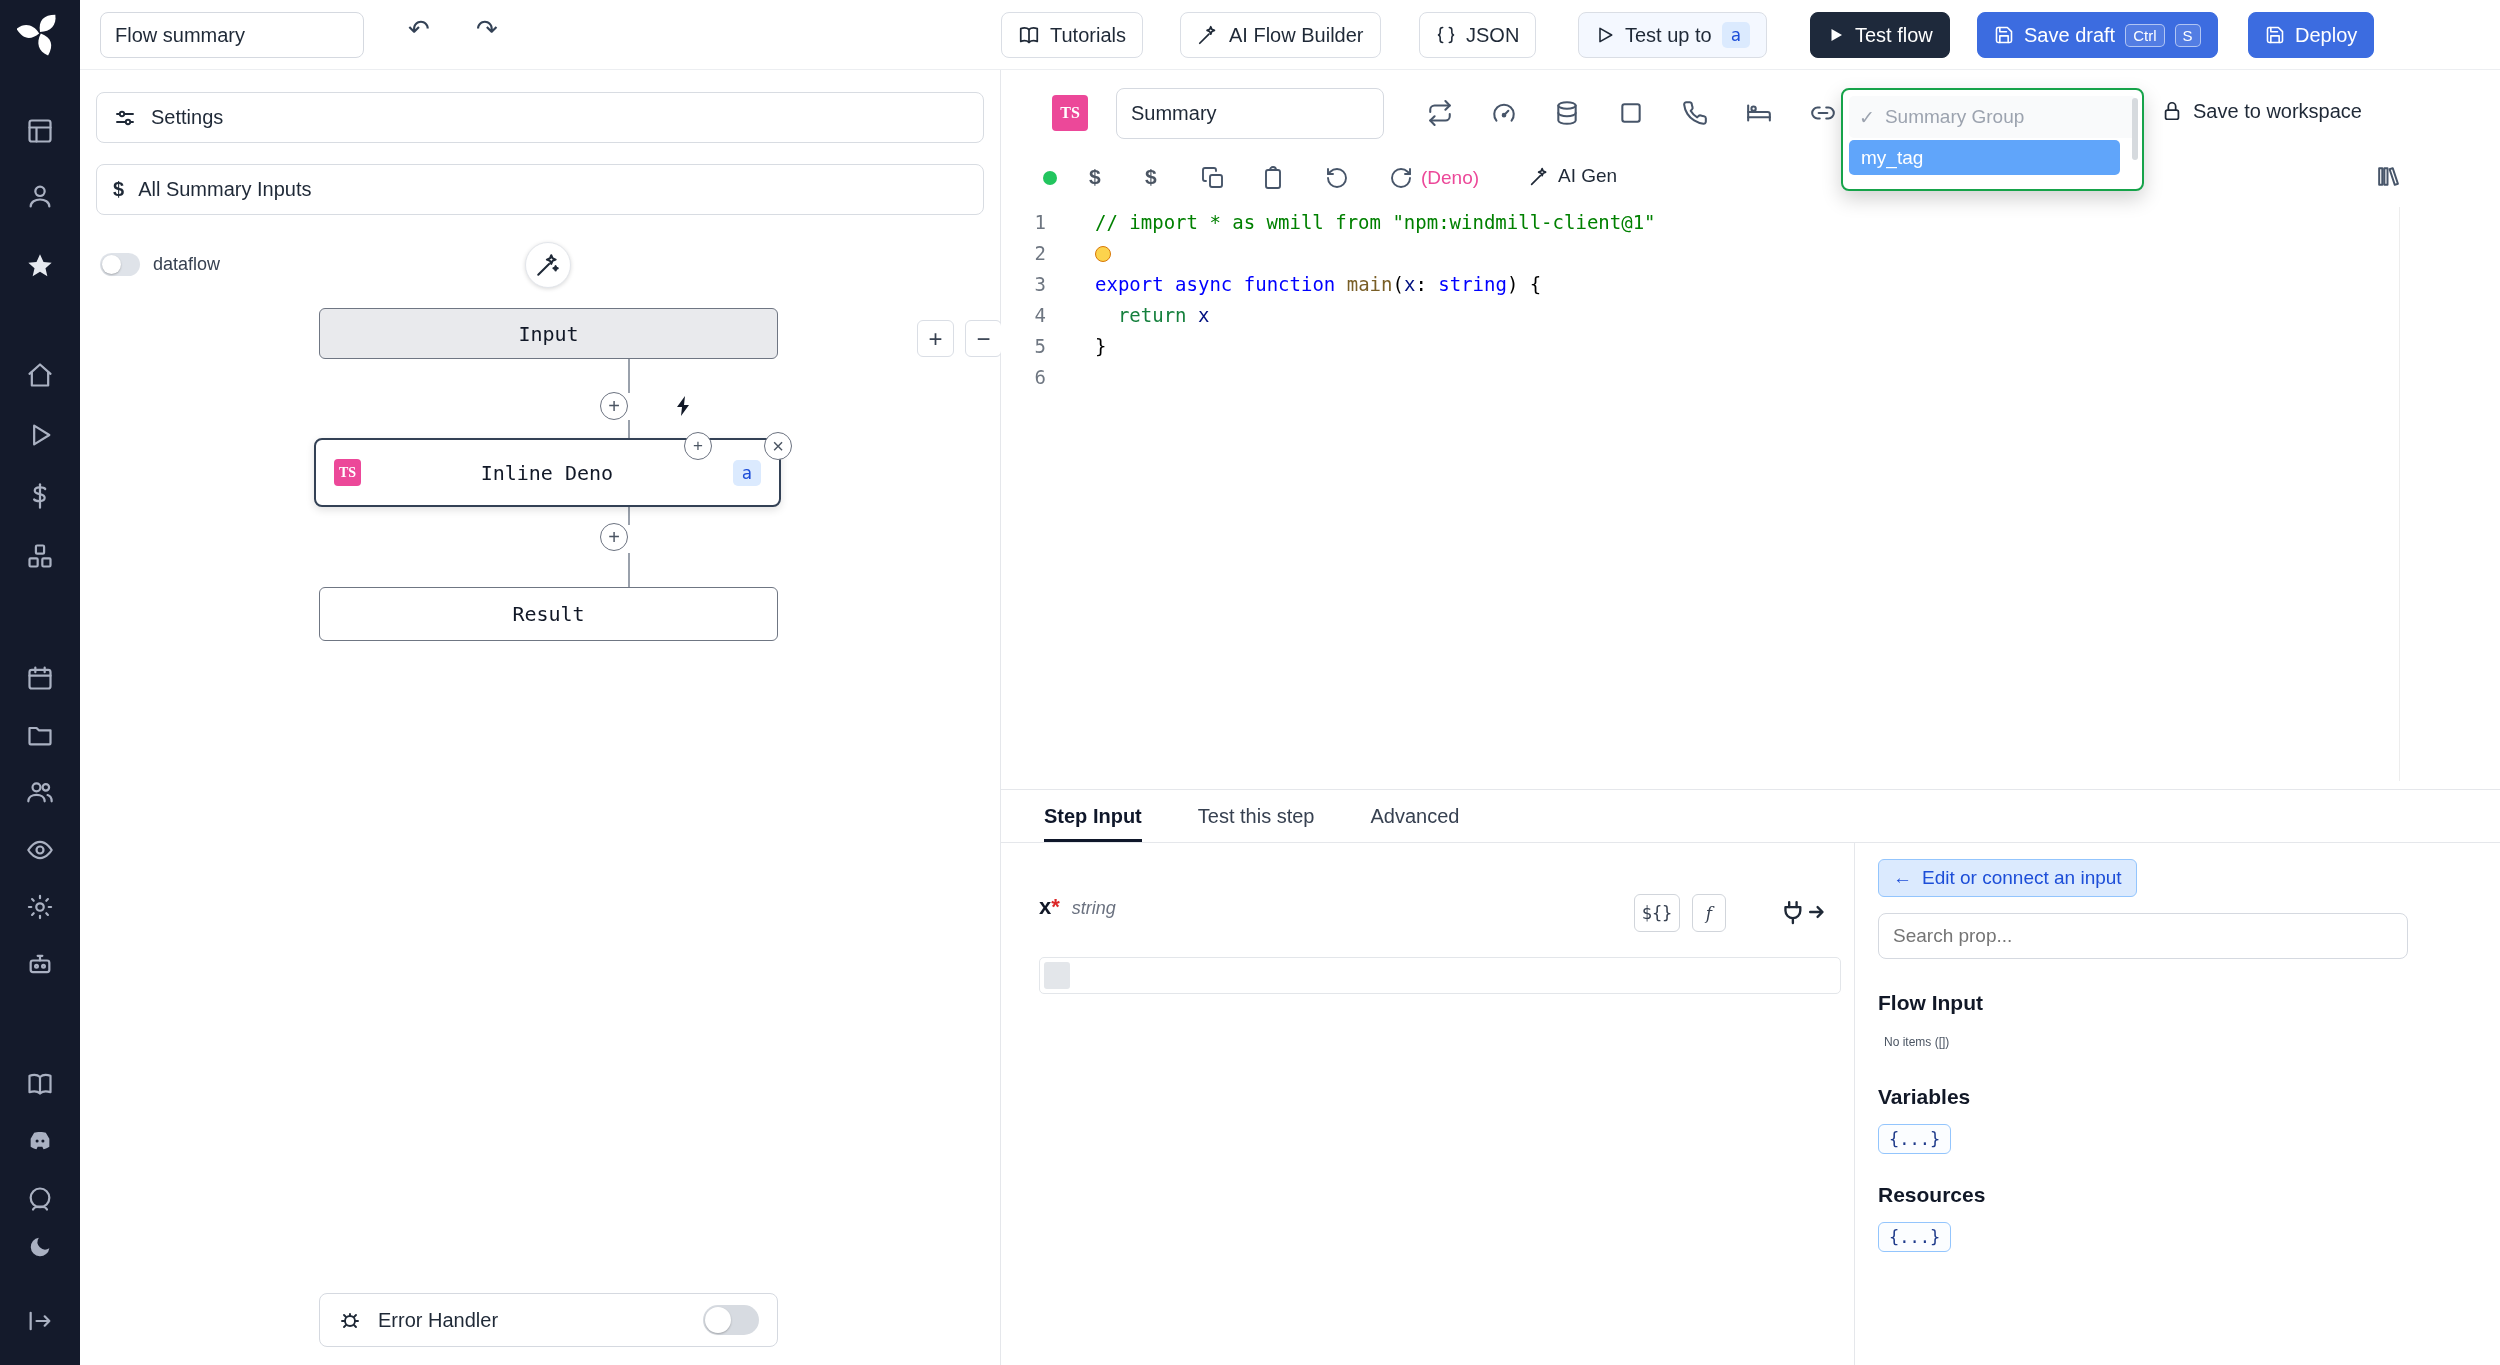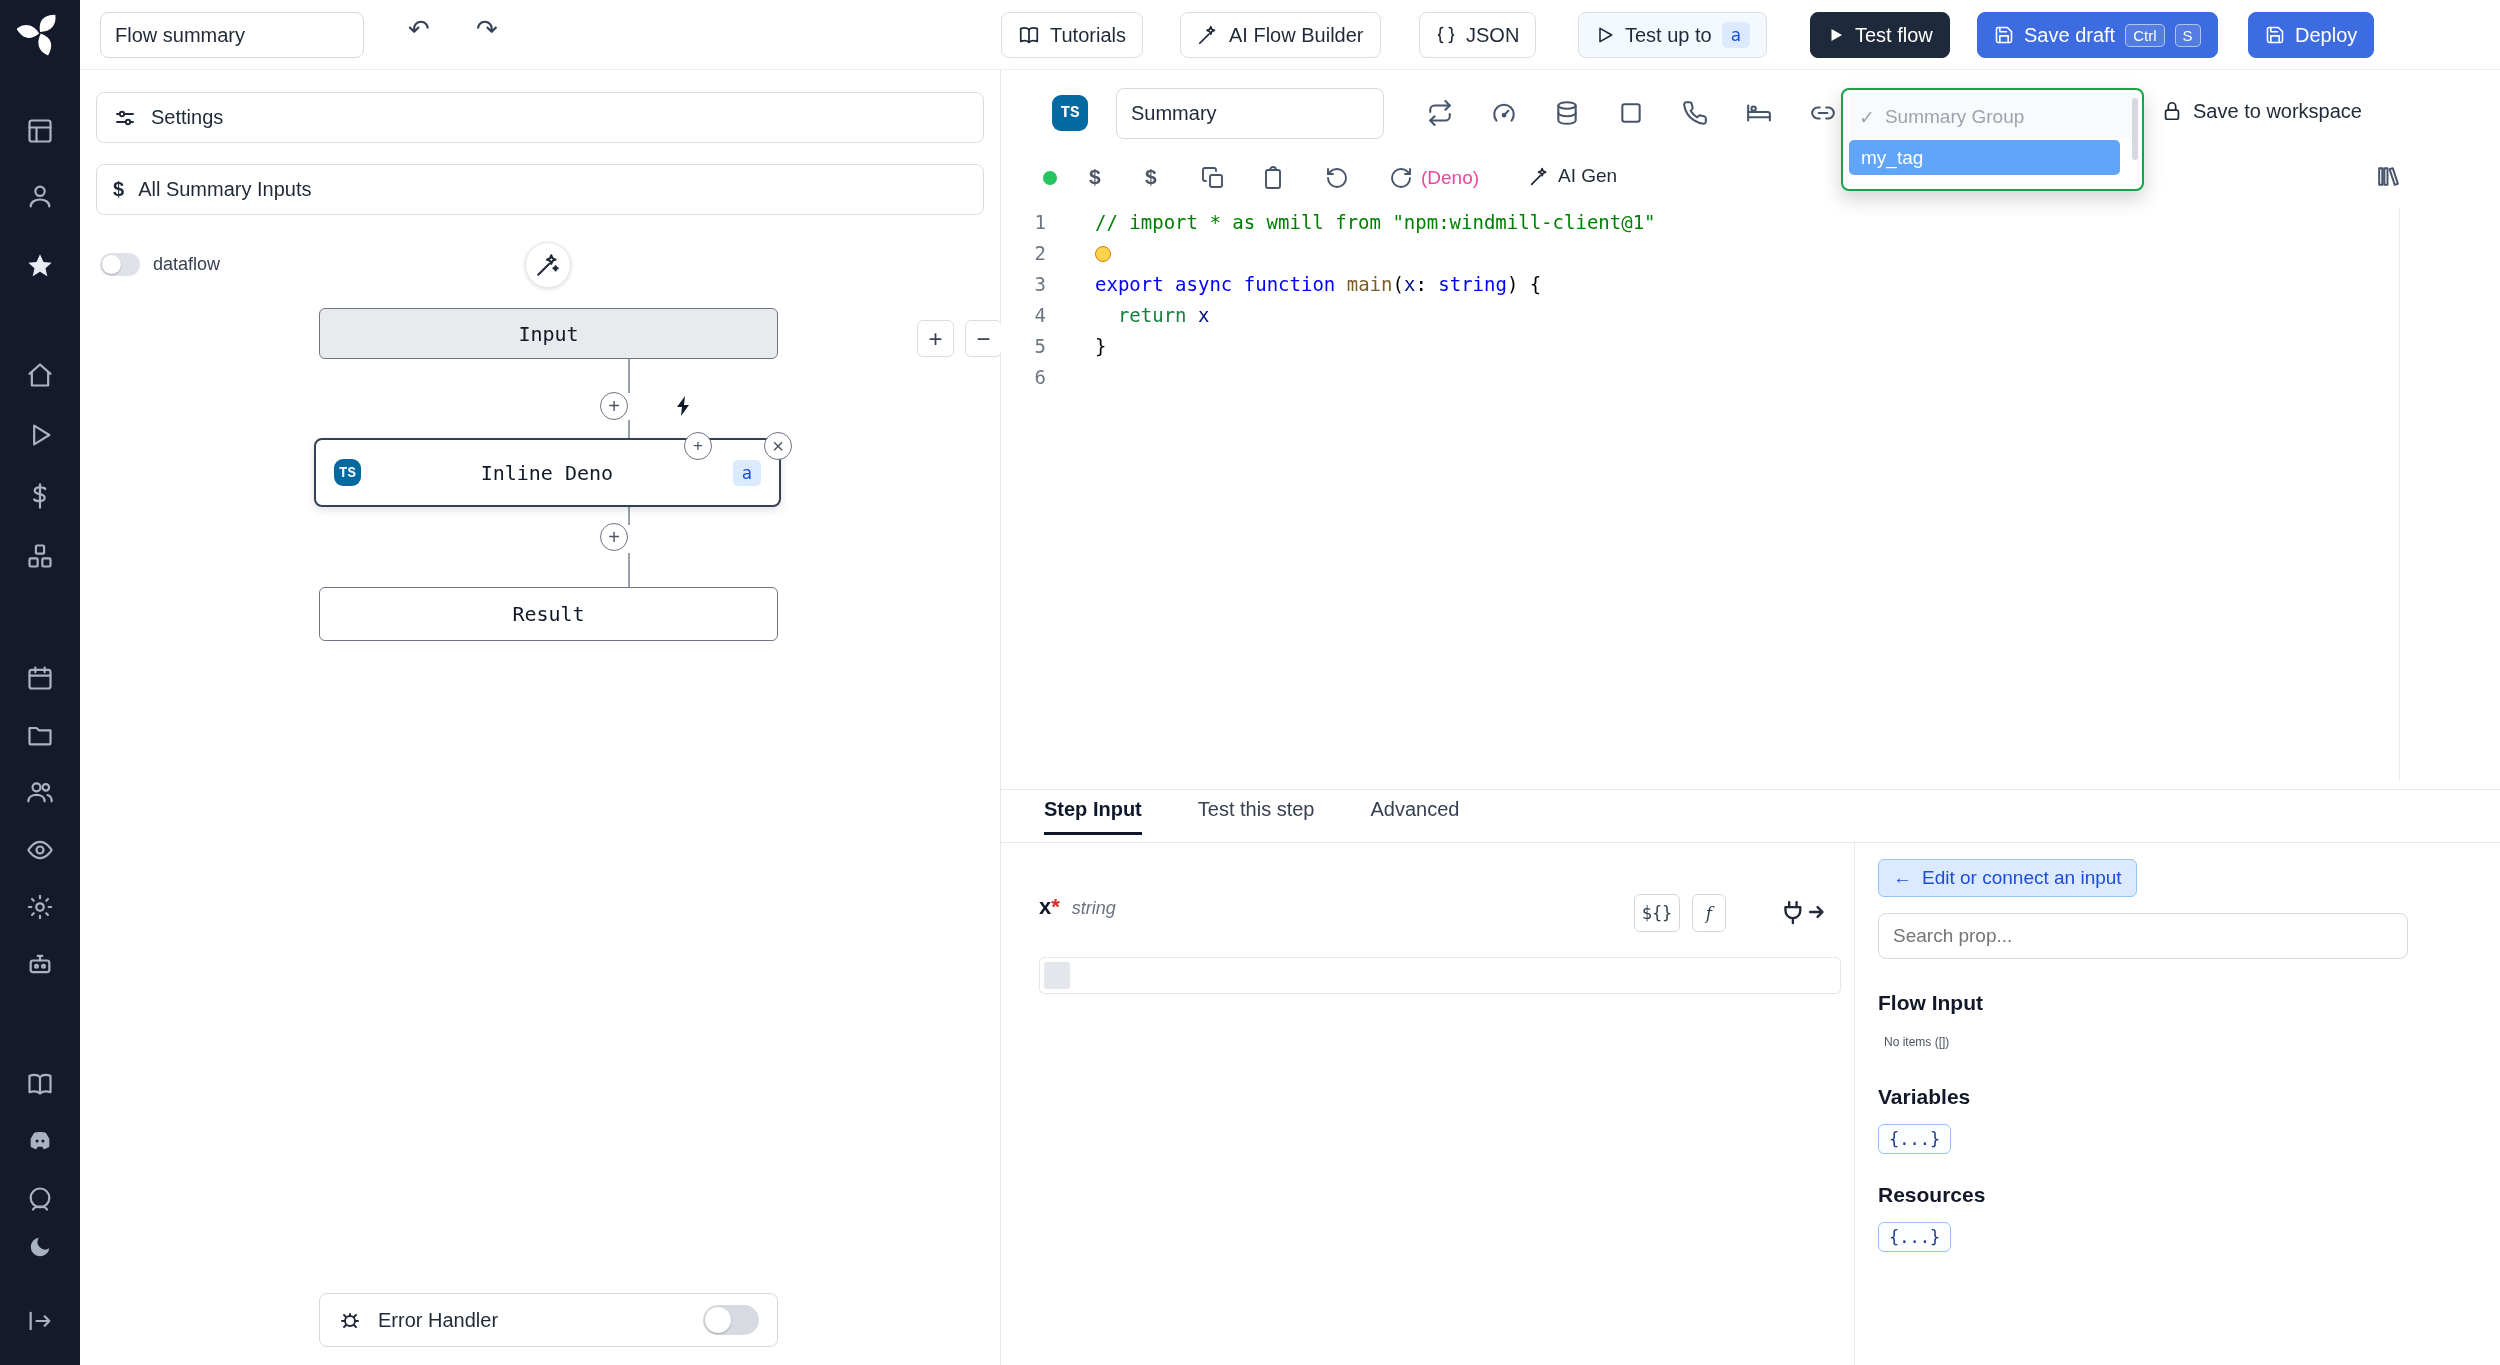"TS" .tsbadge { background: #0369a1 -> #ec4899; border-radius: 9px -> 4px; font-family: Liberation Mono, monospace -> Liberation Serif, serif }
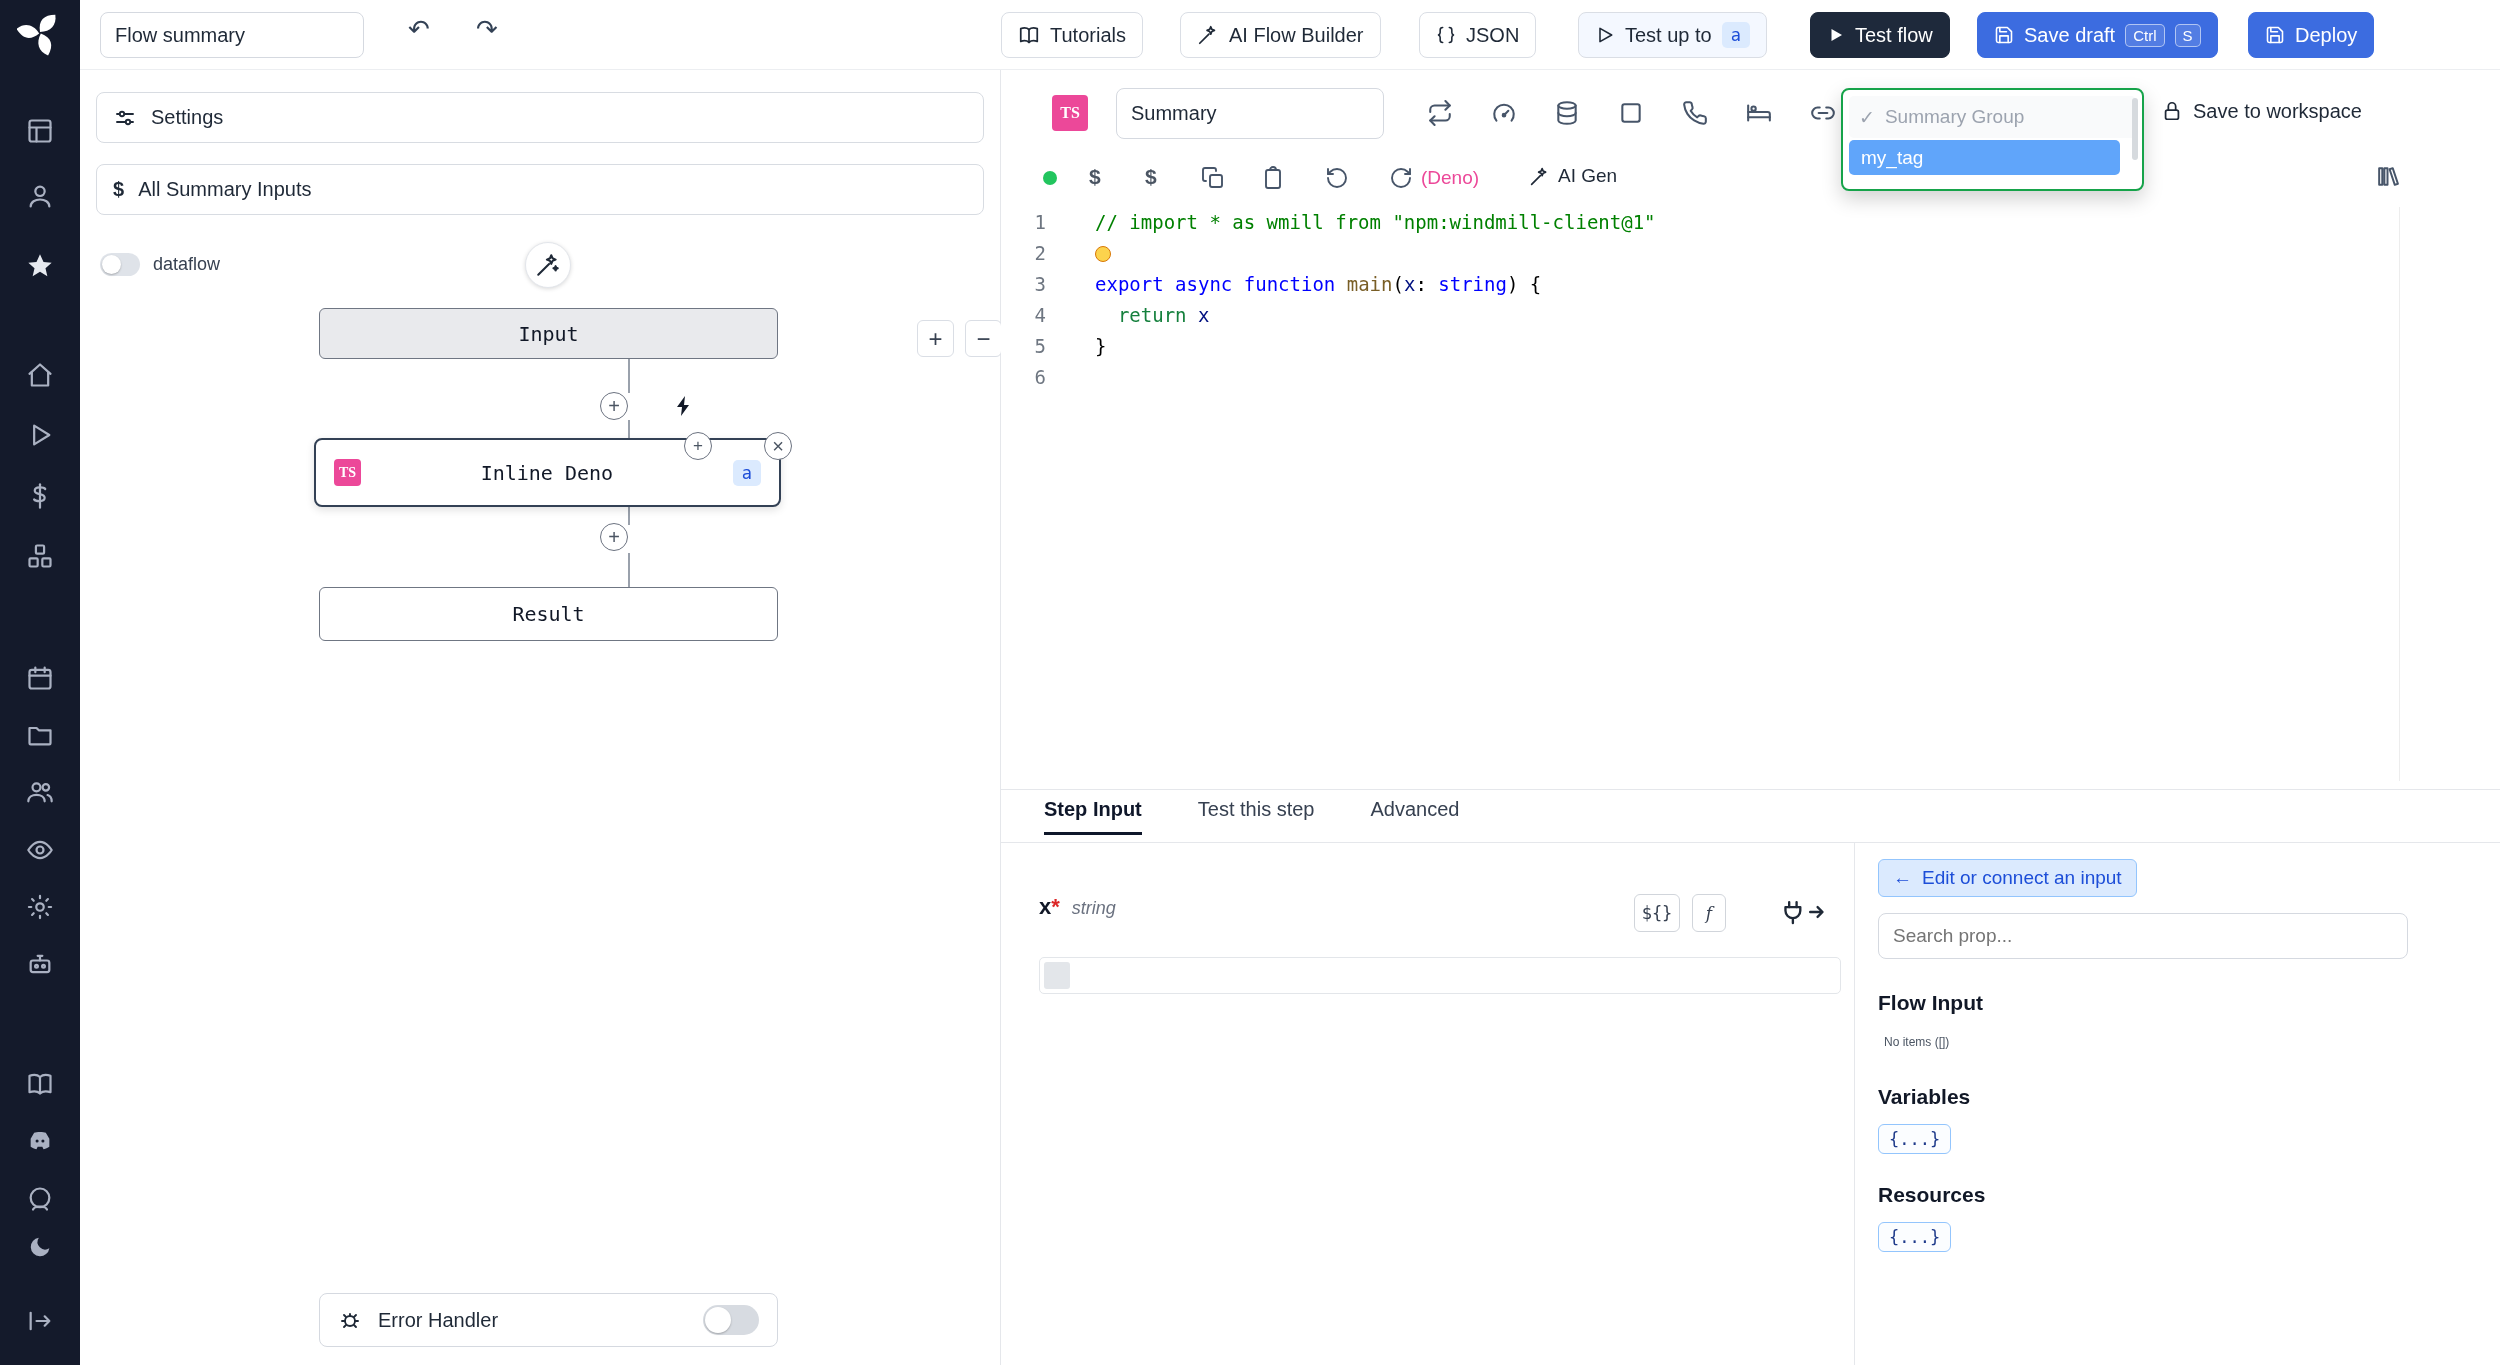"Step Input" .tabsrow { align-items: center -> flex-end }
